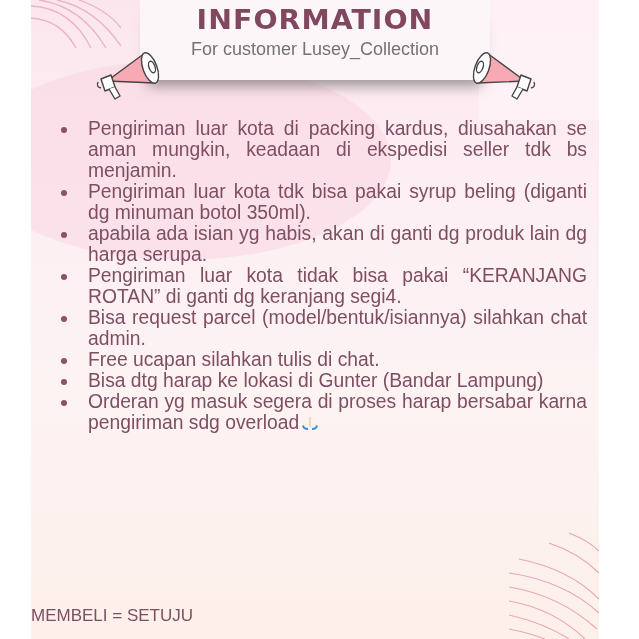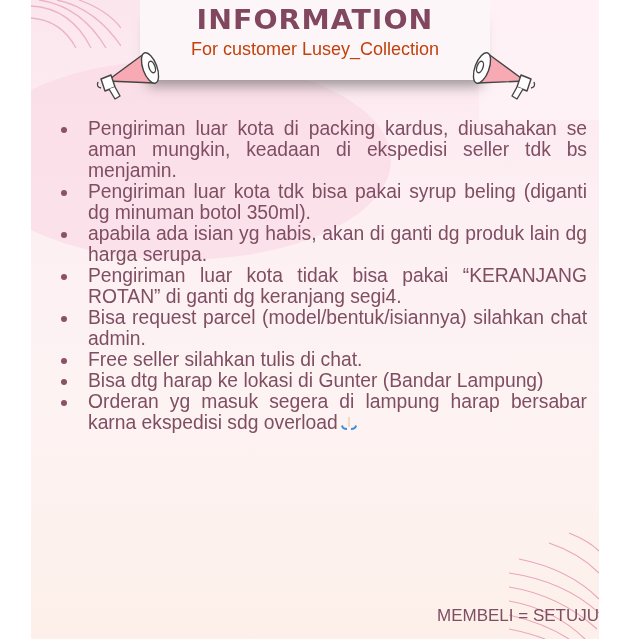"For customer Lusey_Collection" .subtitle { color: #c2410c -> #737373 }
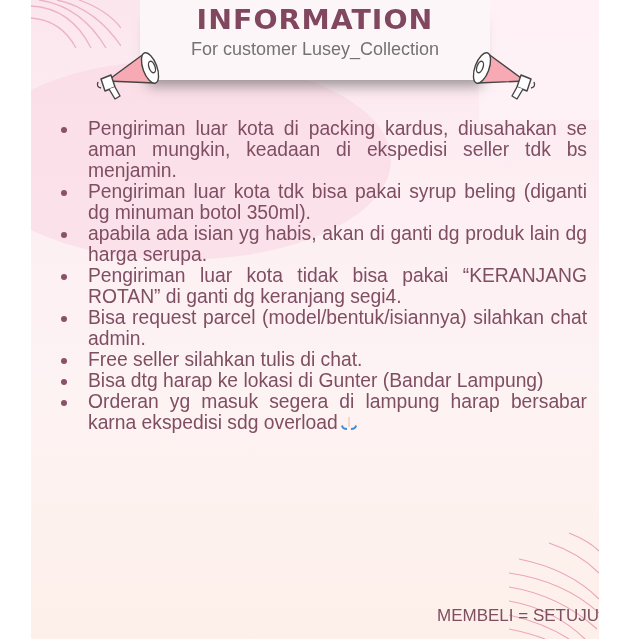"Free seller silahkan tulis di" span { text: seller -> ucapan }
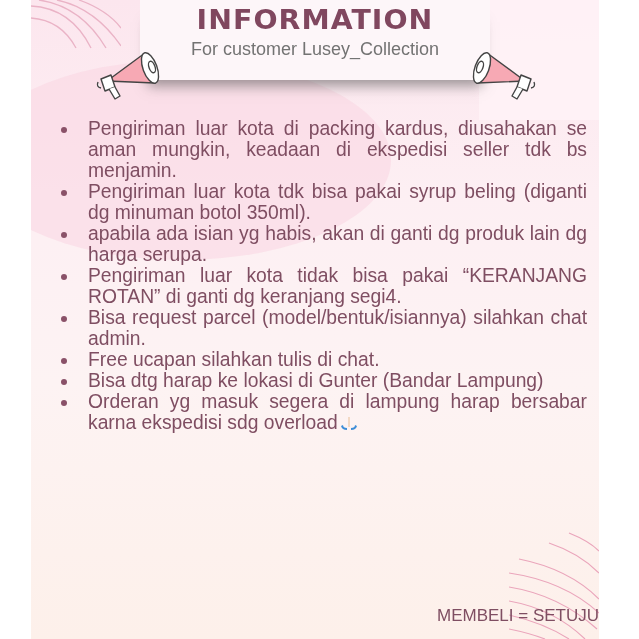"Orderan yg masuk segera di" span { text: lampung harap bersabar karna ekspedisi -> proses harap bersabar karna pengiriman }
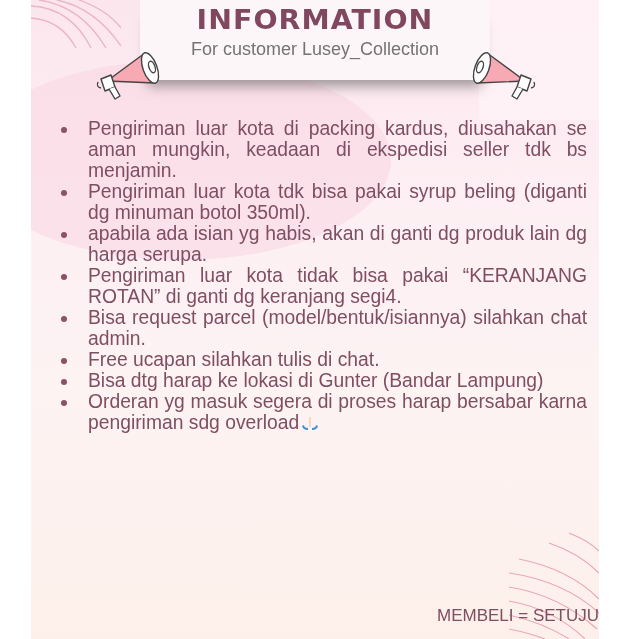"MEMBELI = SETUJU" .footer { text-align: right -> left }
